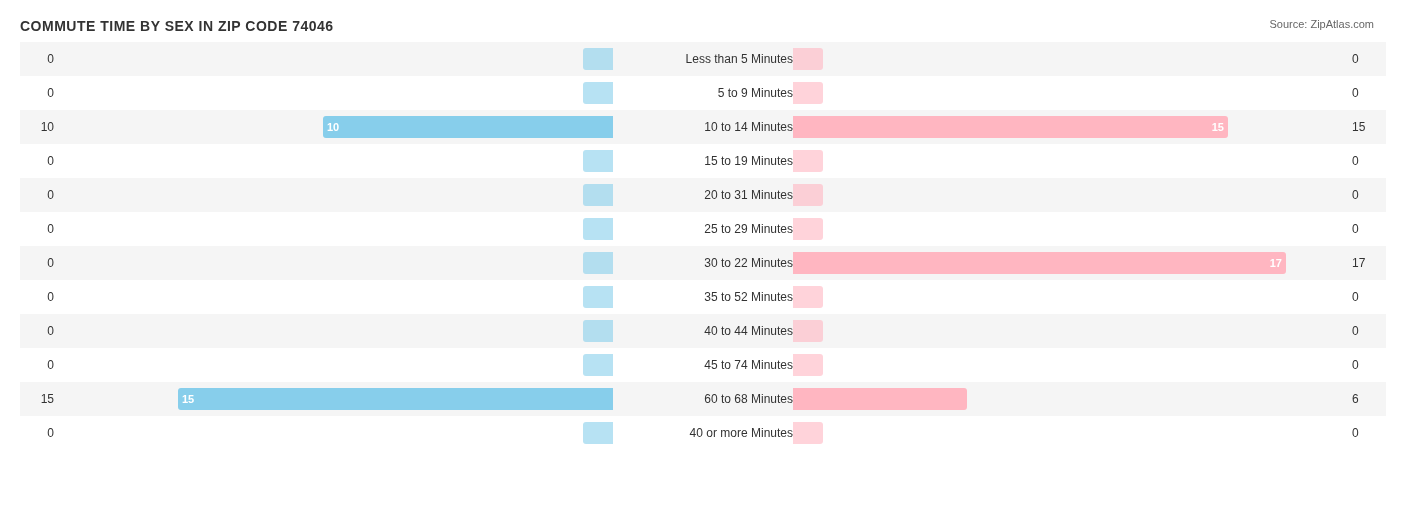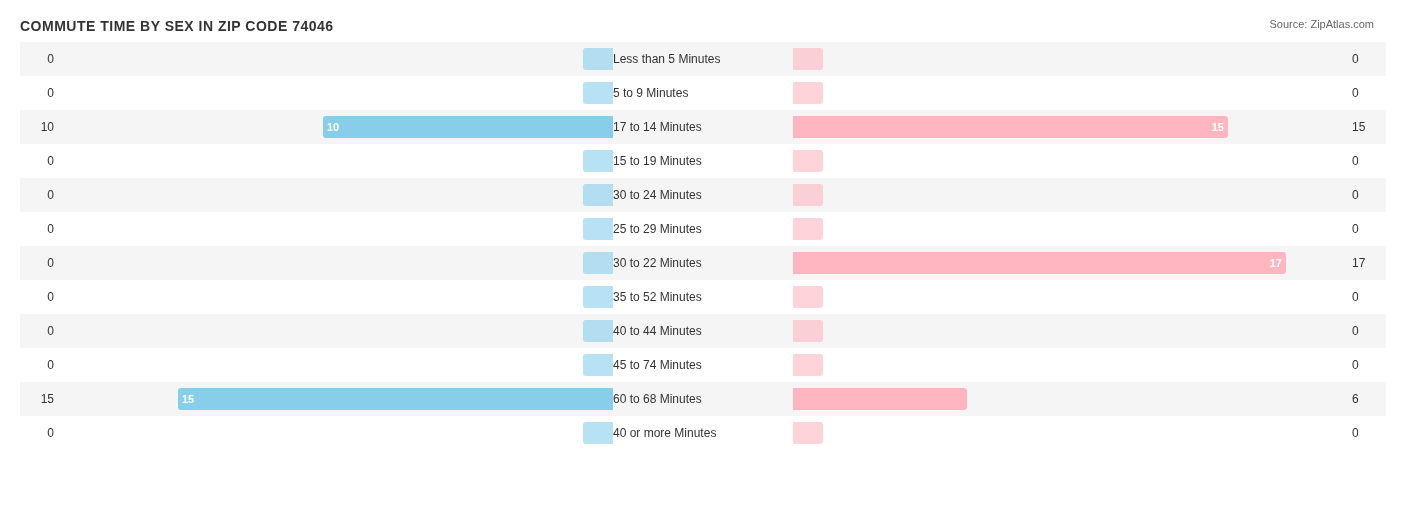"Less than 5 Minutes" .label-center { text-align: left -> right }
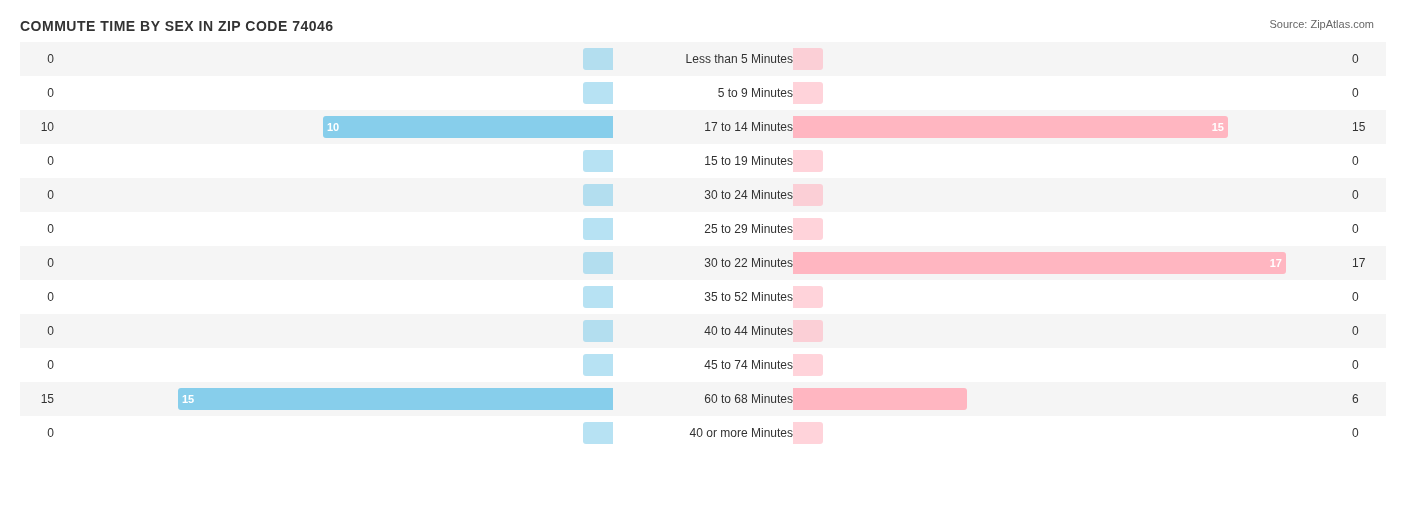"17 to 14 Minutes" div.label-center { text: 17 -> 10 }
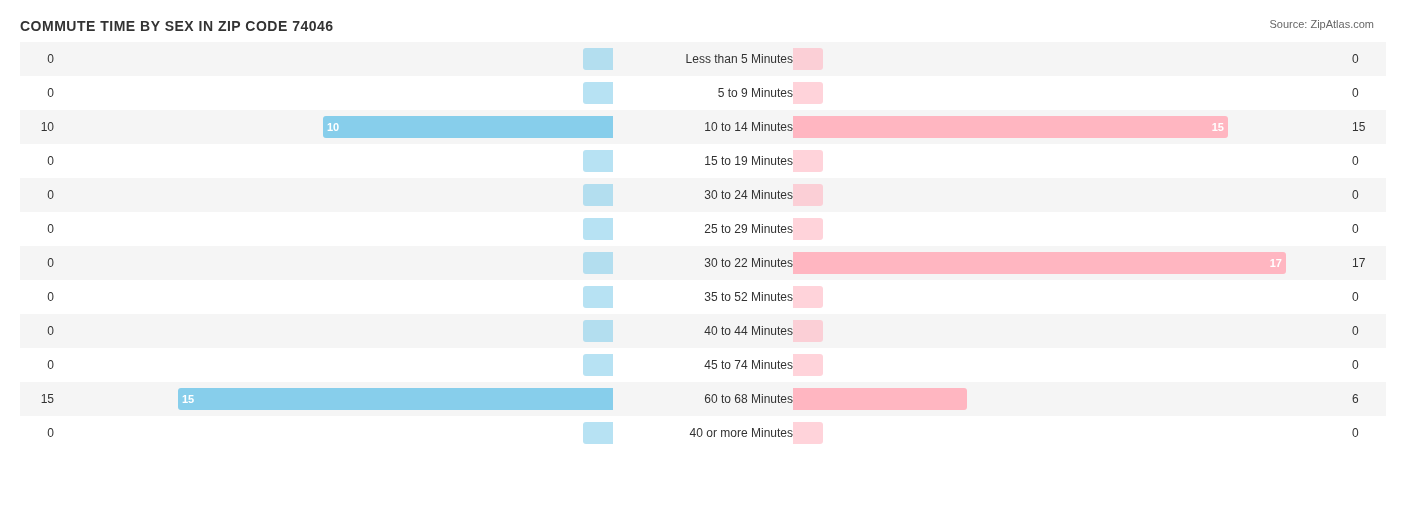"30 to 24 Minutes" div.label-center { text: 30 to 24 -> 20 to 31 }
